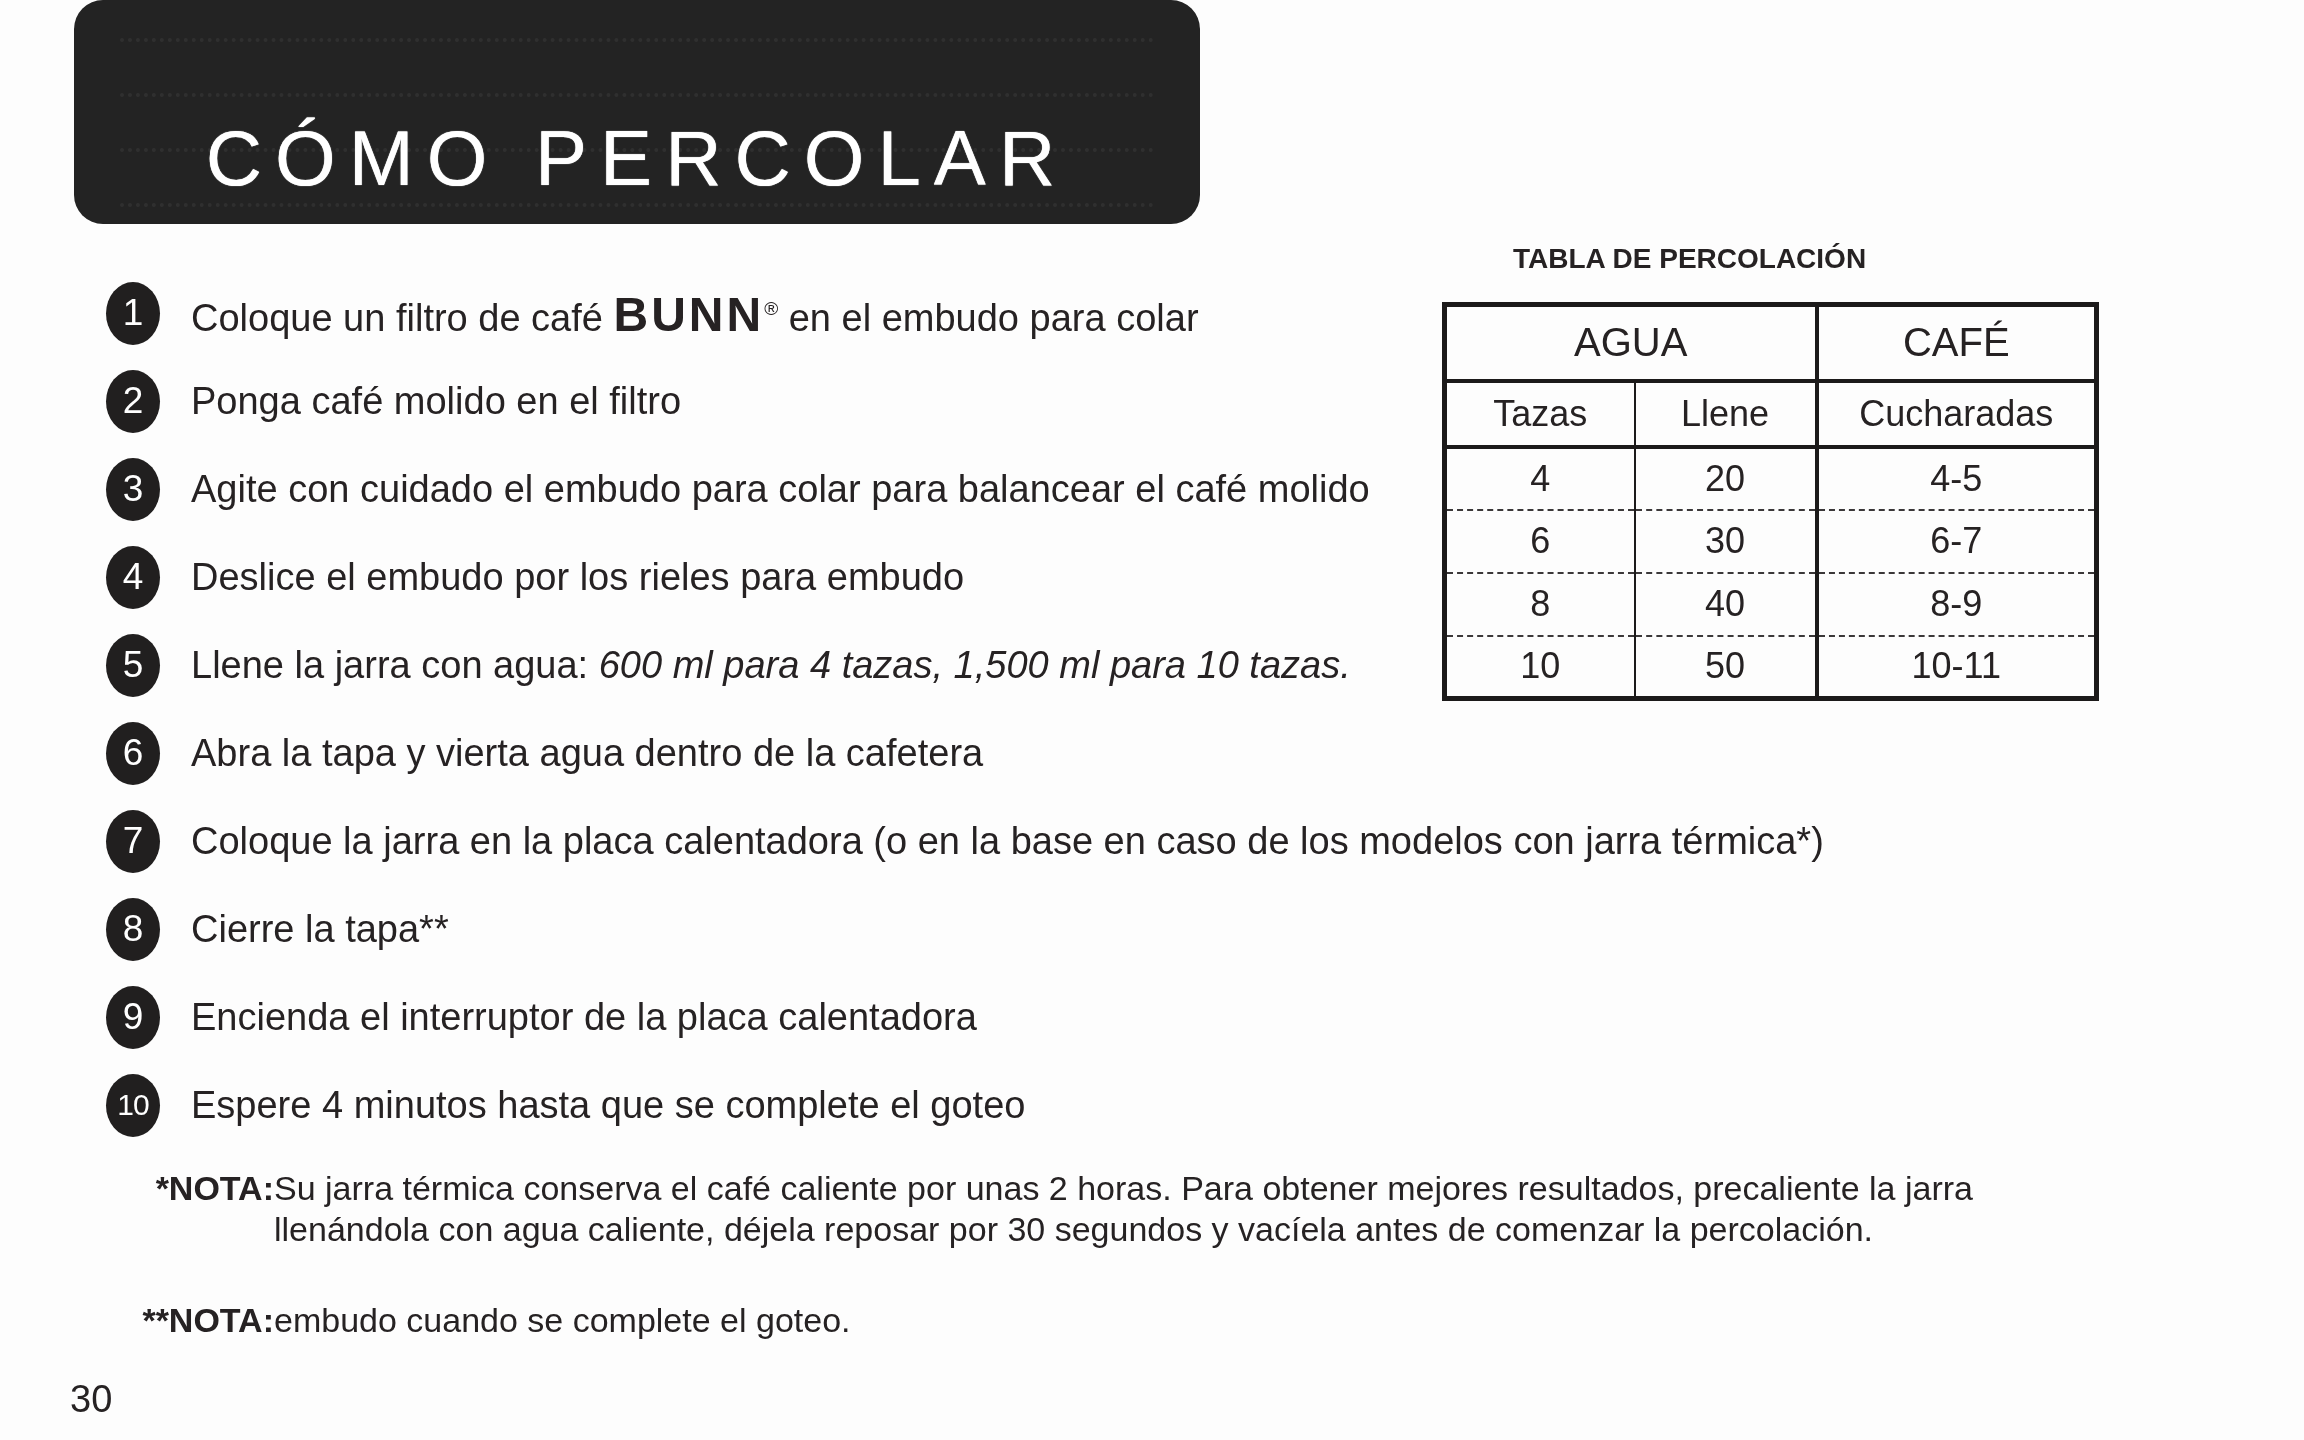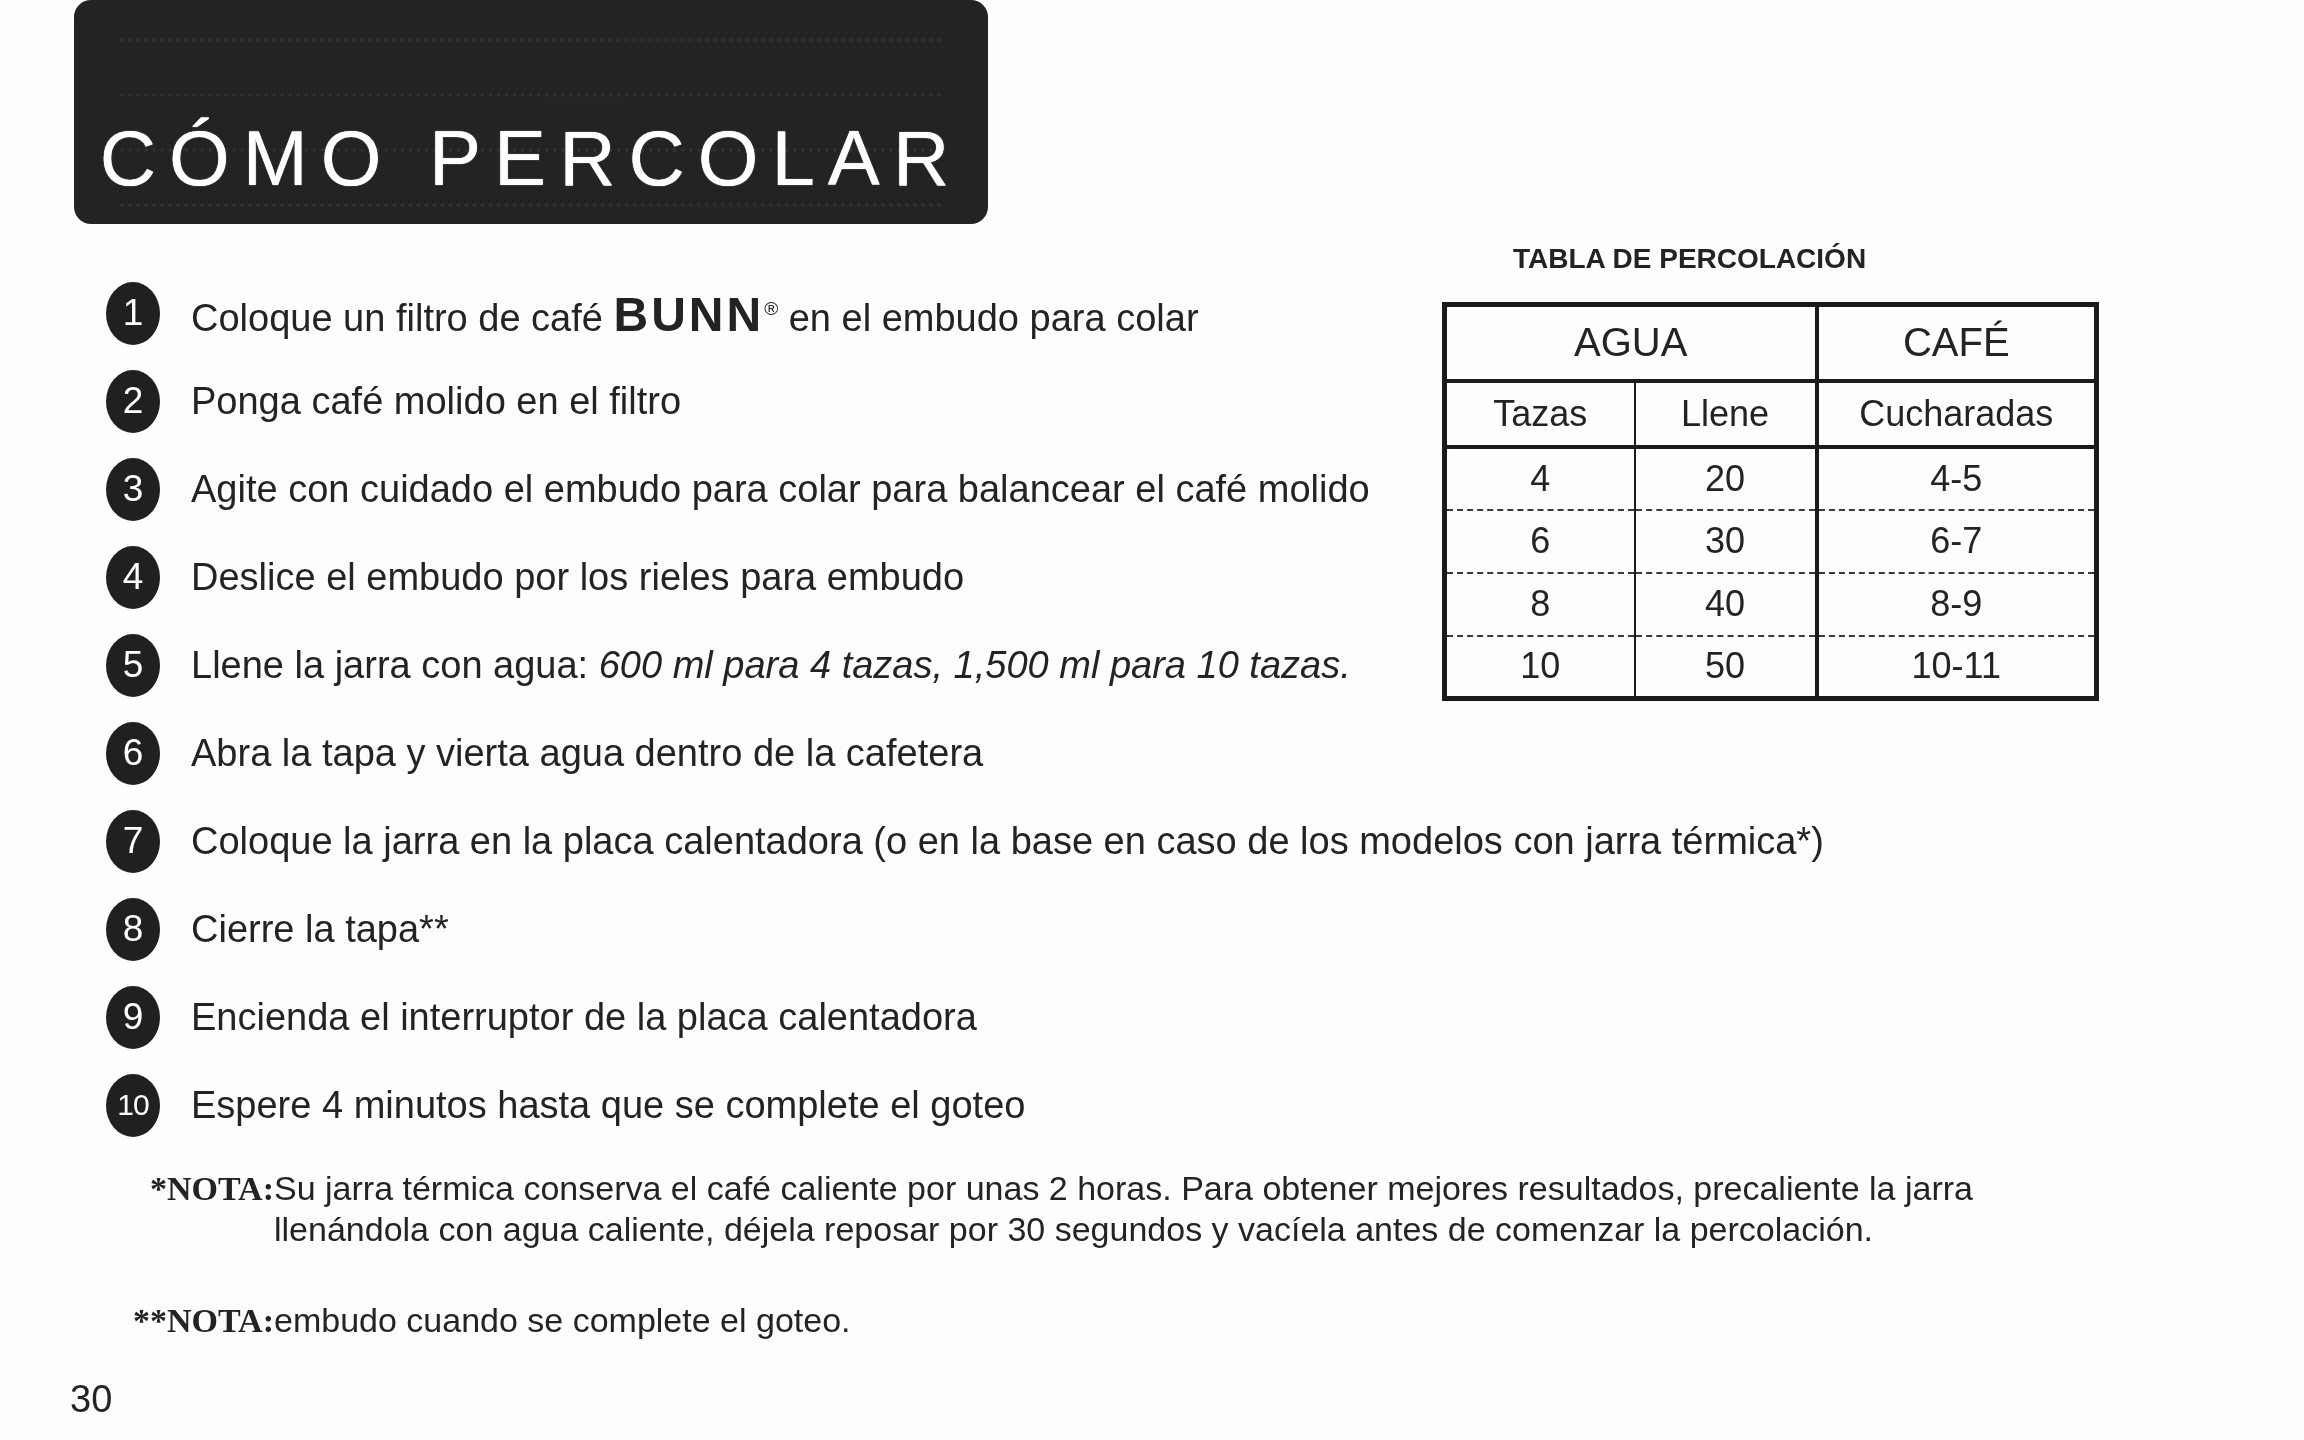"CÓMO PERCOLAR" .banner { border-radius: 17px -> 29px; width: 914px -> 1126px }
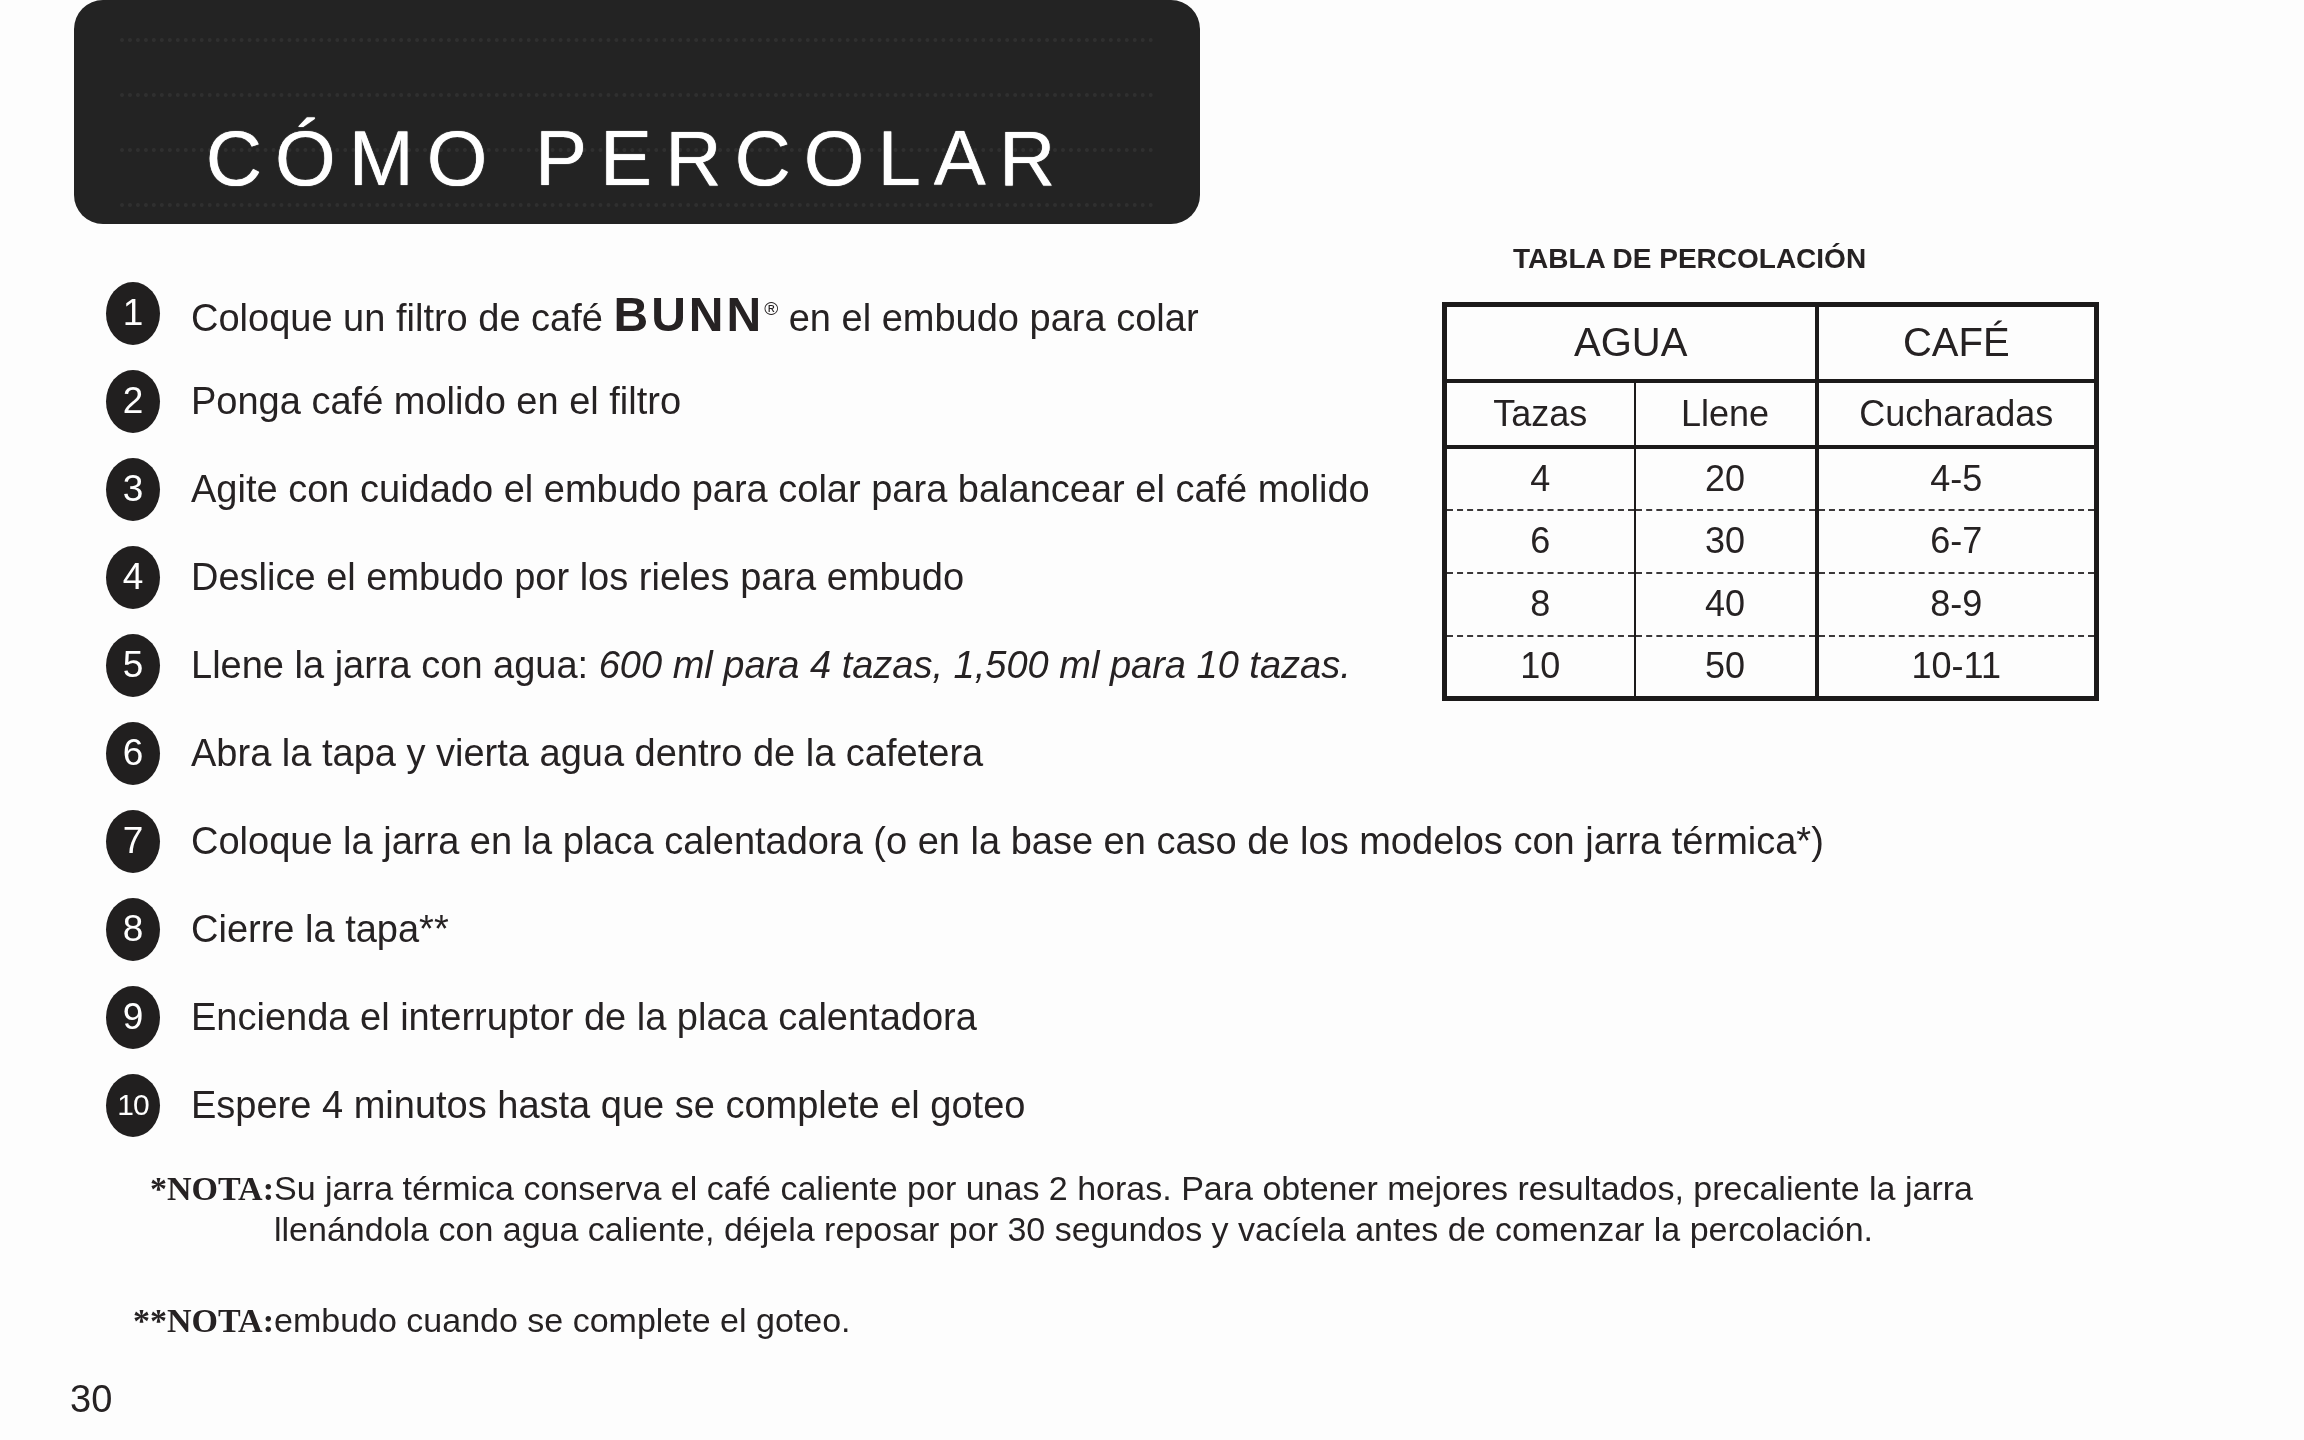"*NOTA:" .note-label { font-family: Liberation Serif, serif -> none }
